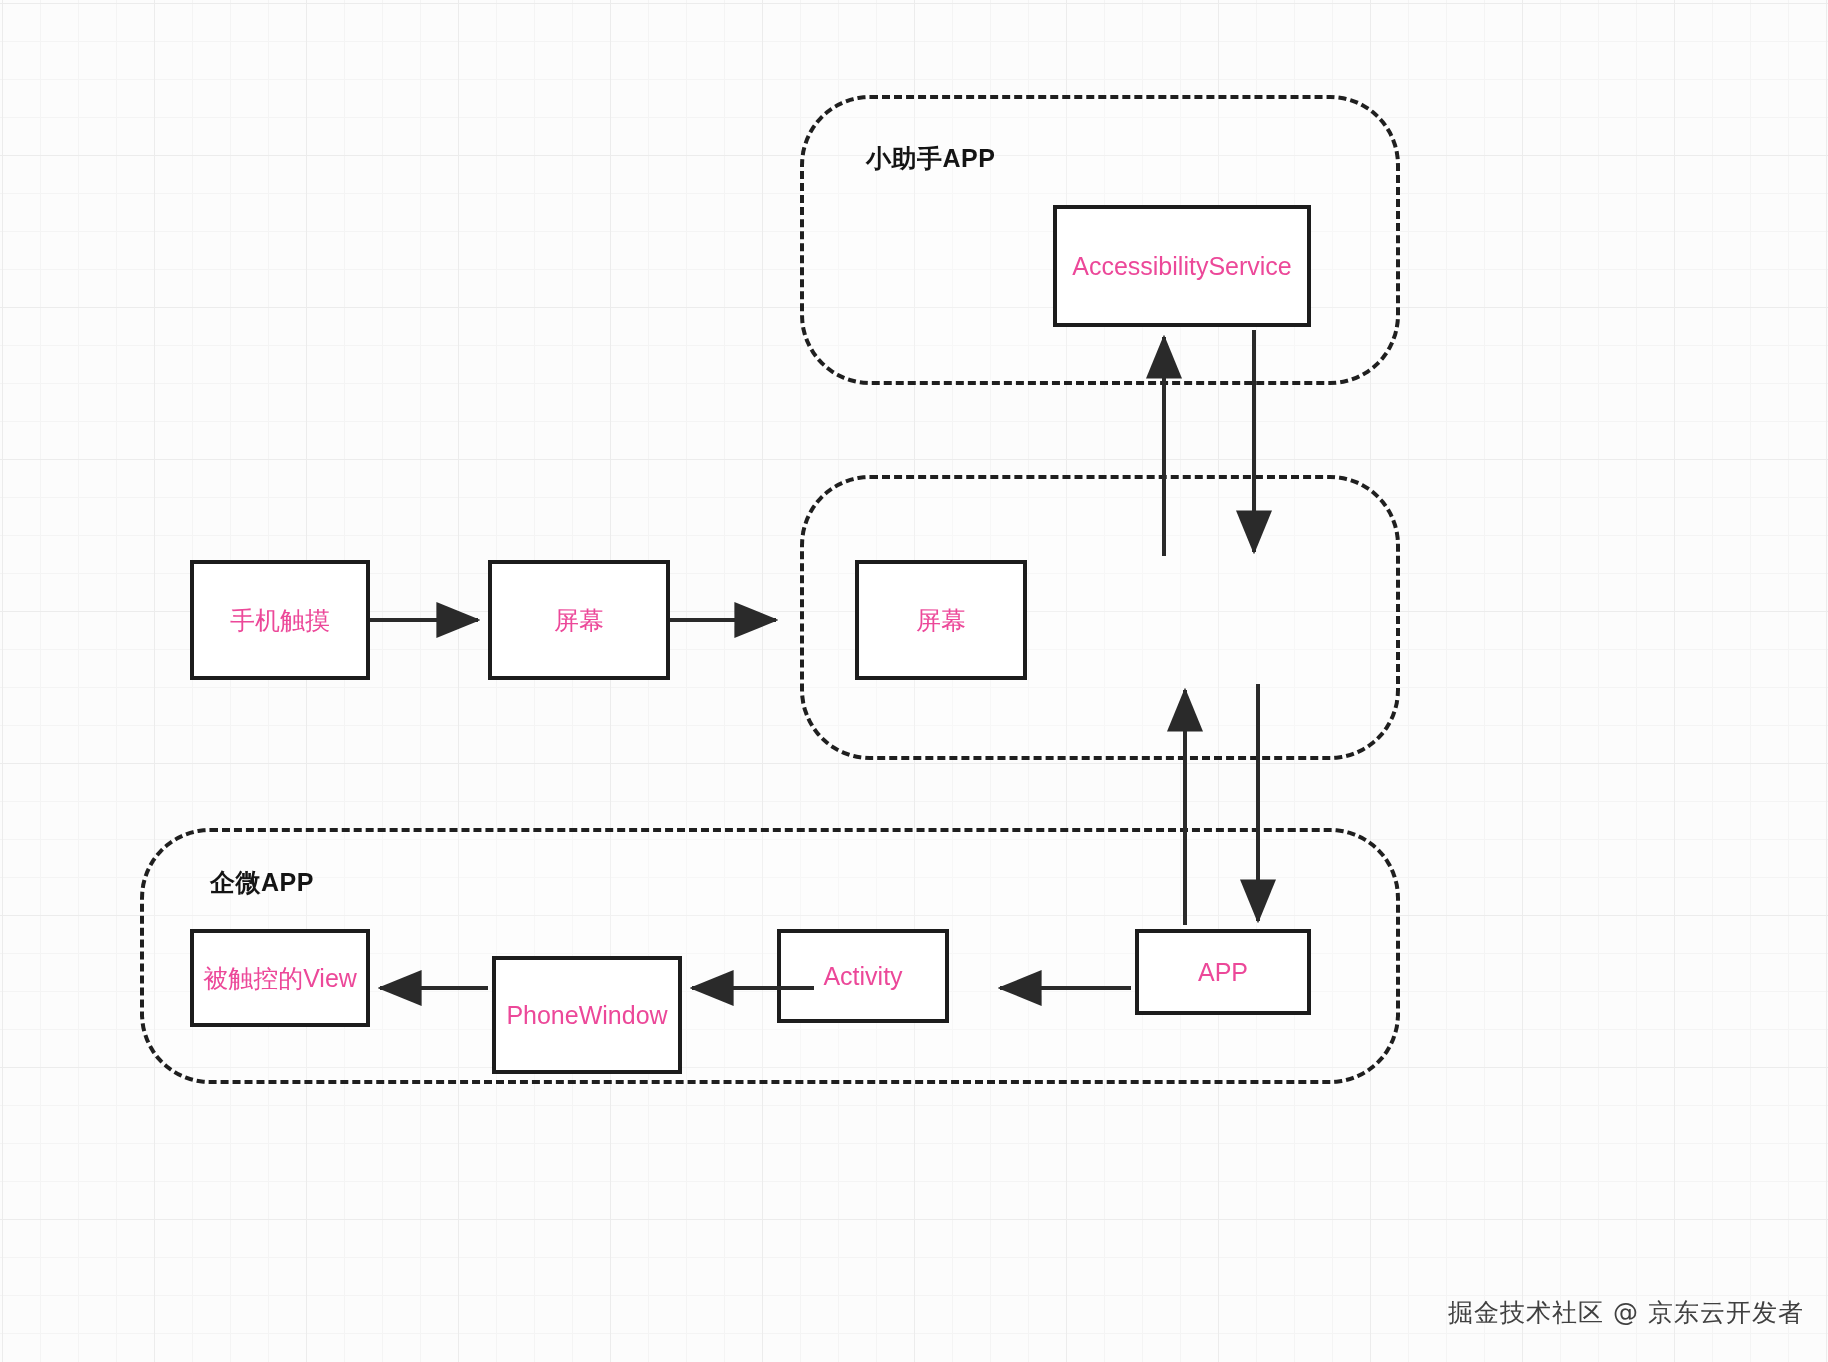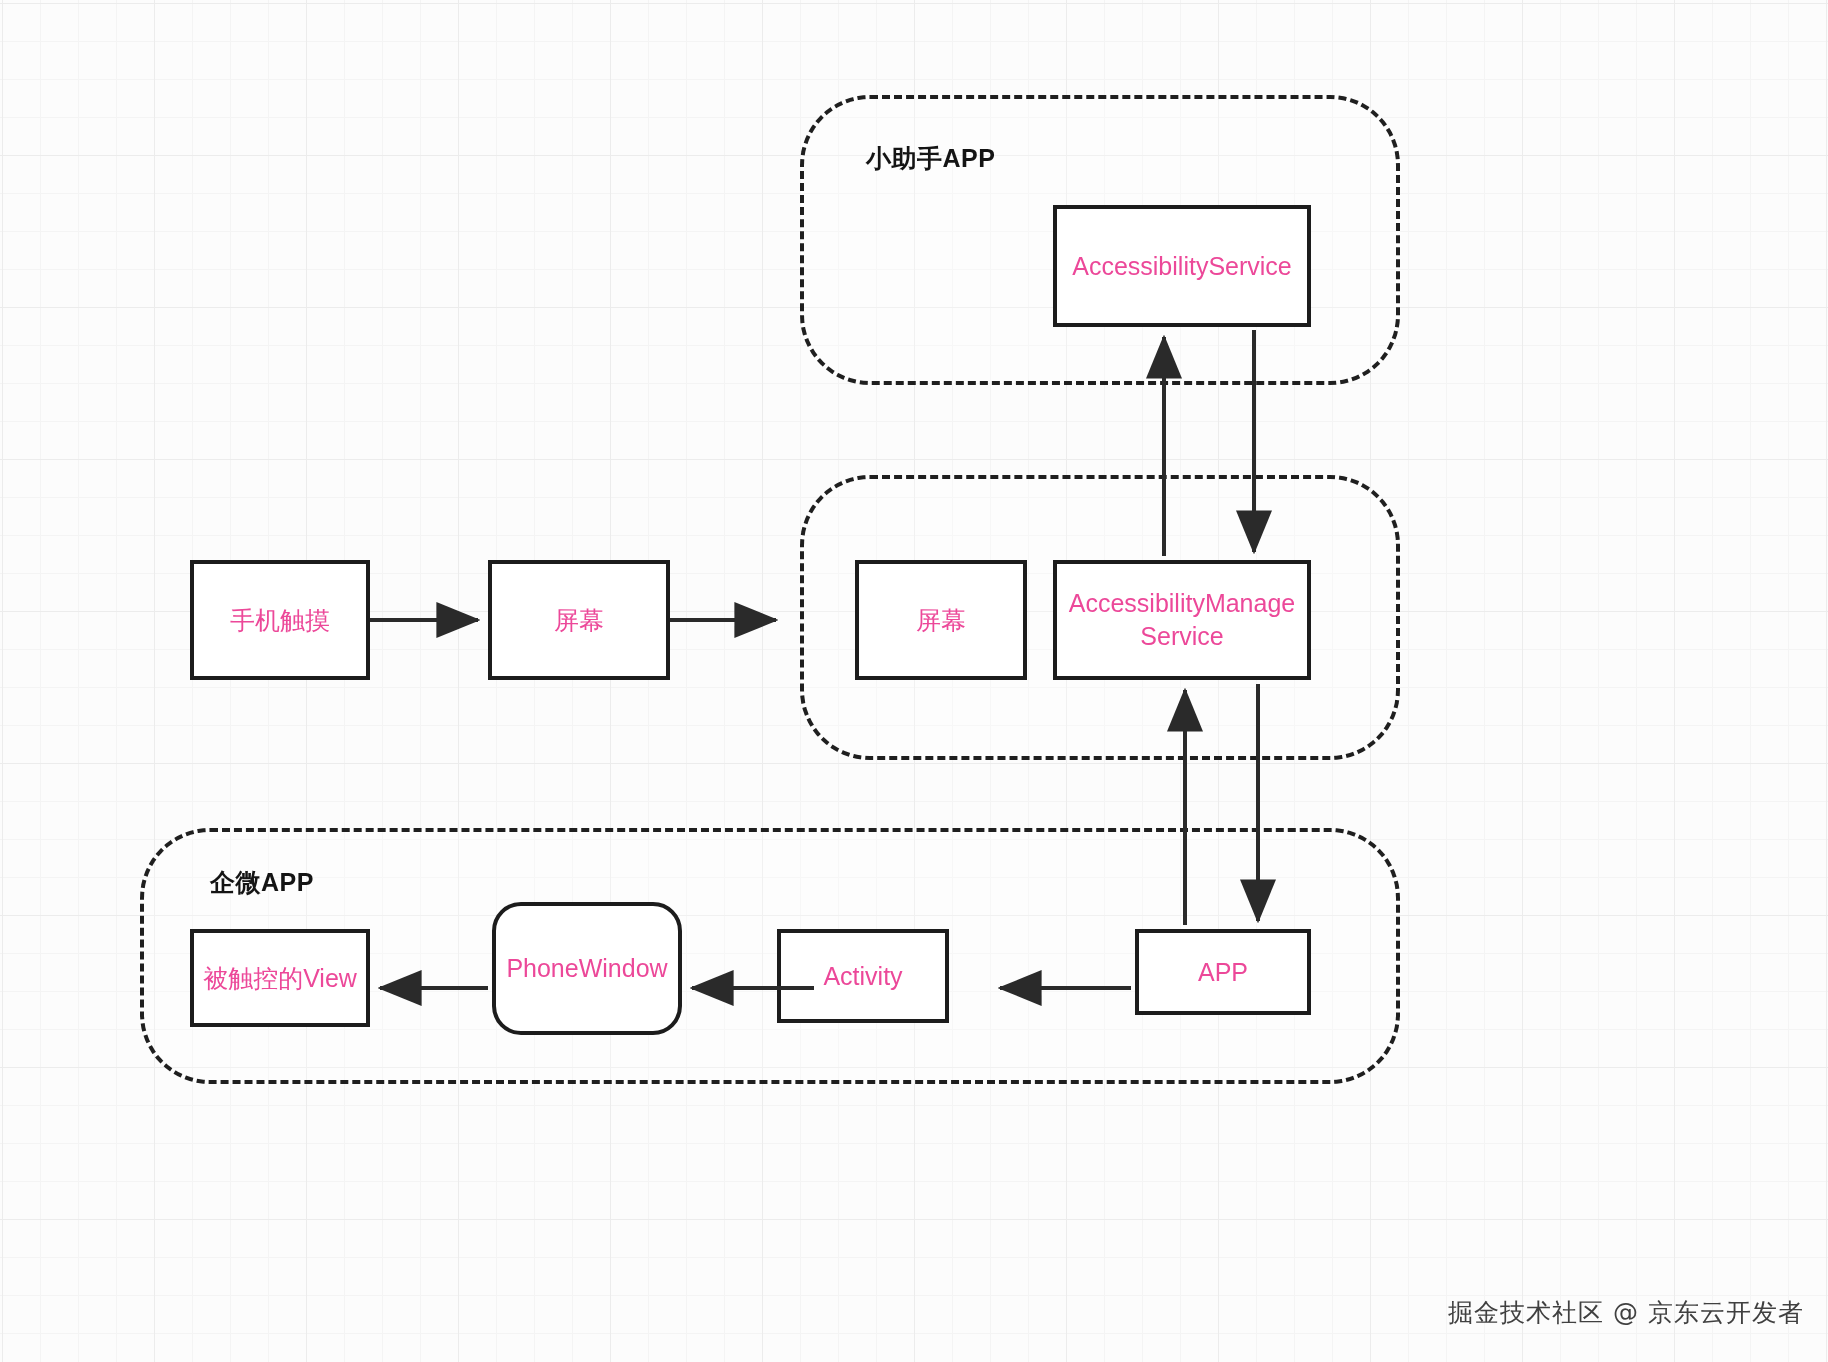"AccessibilityManage" div.node { html: <div> <span>AccessibilityManage</span> <span>Service</span> </div> -> none }
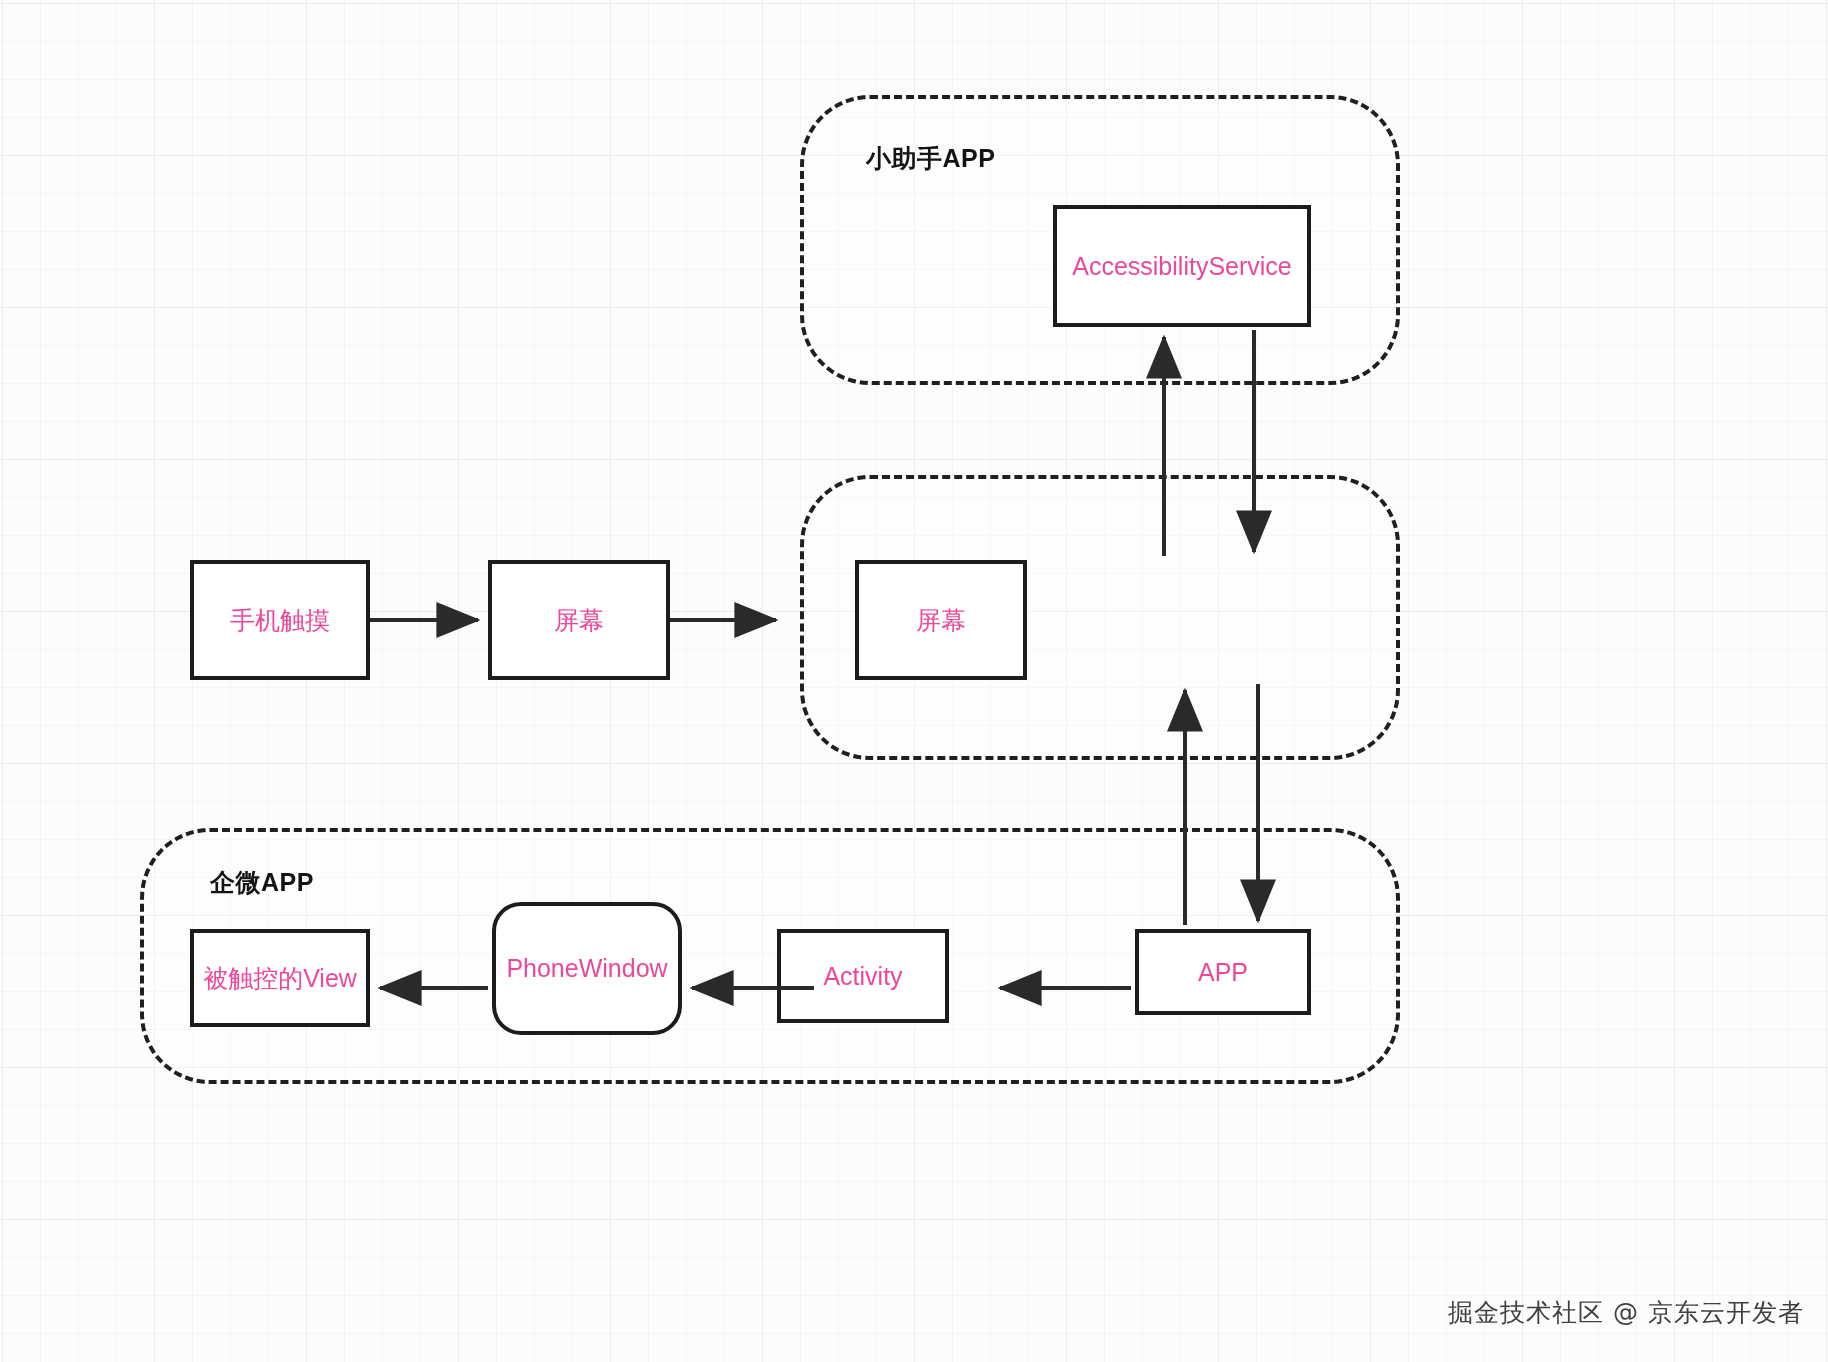"PhoneWindow" div.node { border-radius: 29px -> none; height: 133px -> 118px; top: 902px -> 956px }
